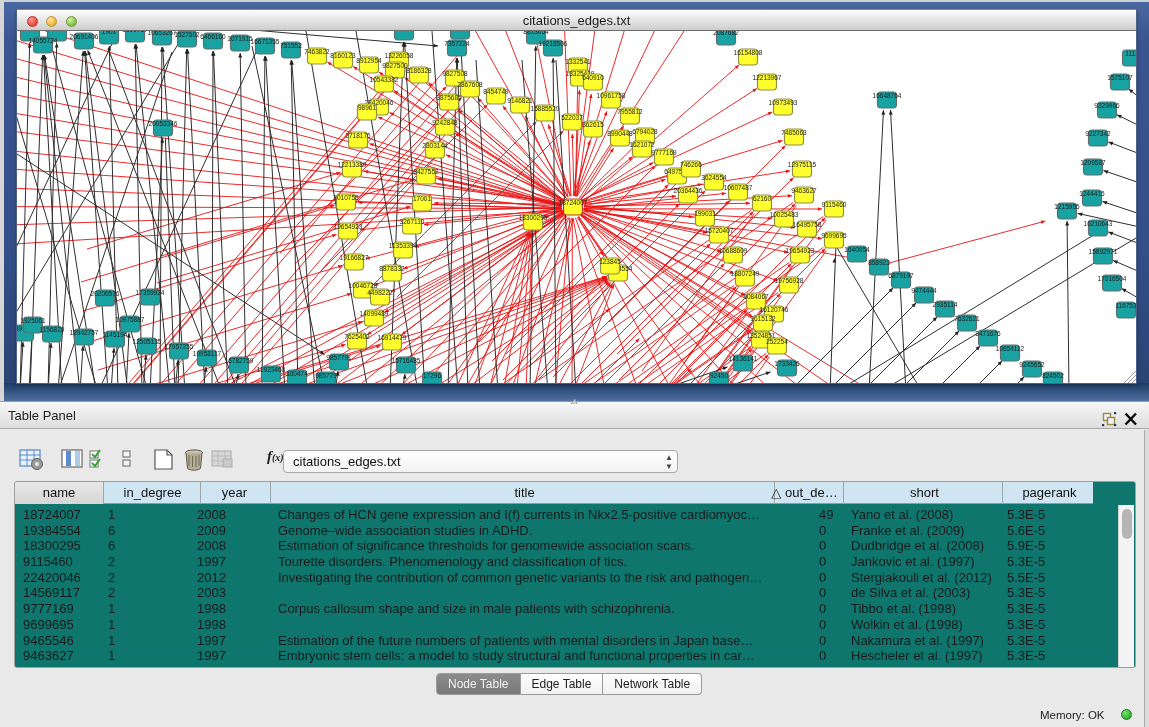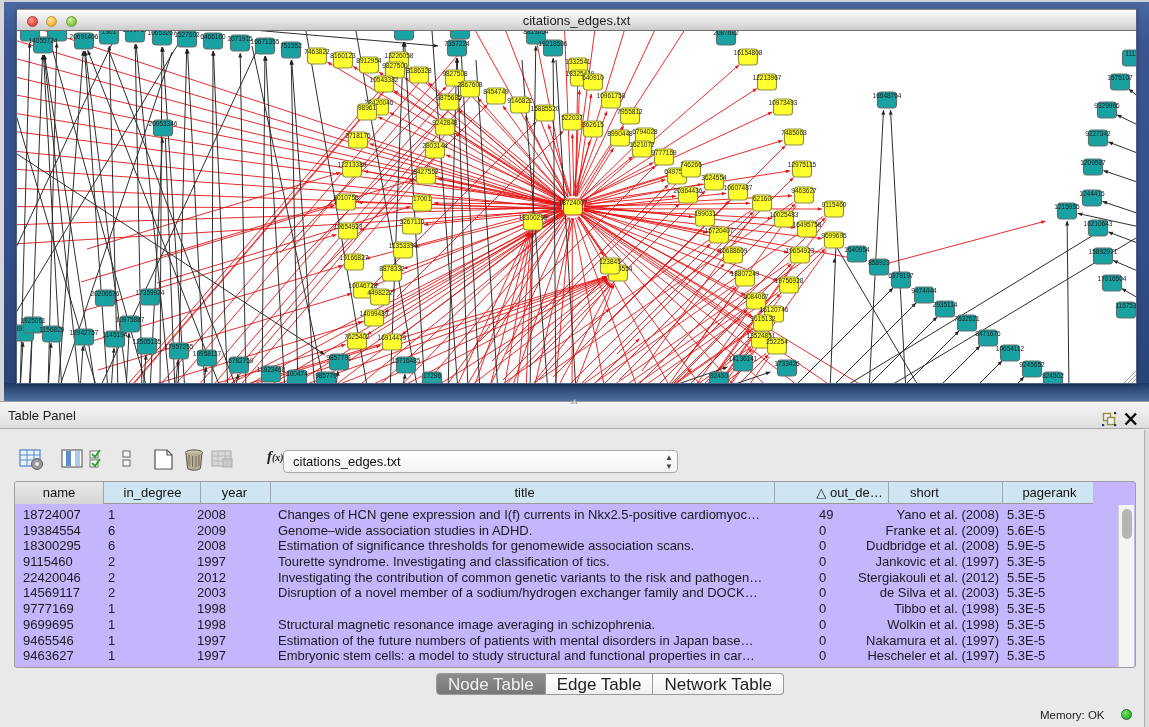"name" #tblwrap { background: #c4b5fd -> #0f766e }
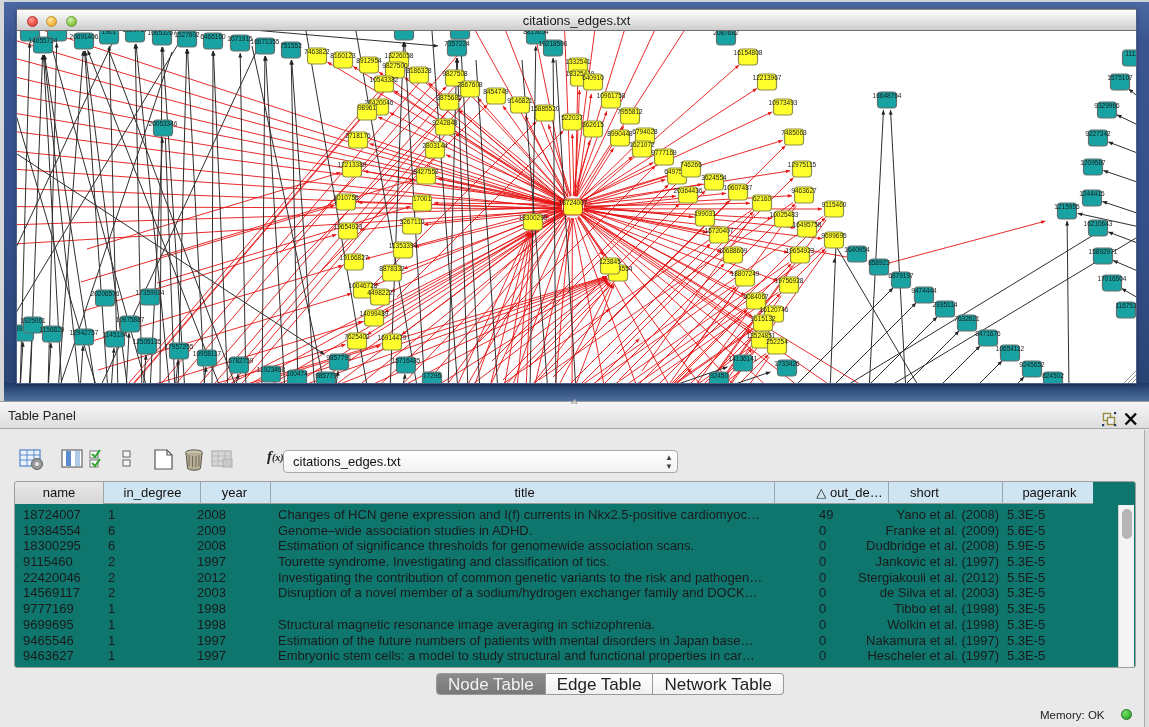"△ out_de…" div { left: 796px -> 751px }
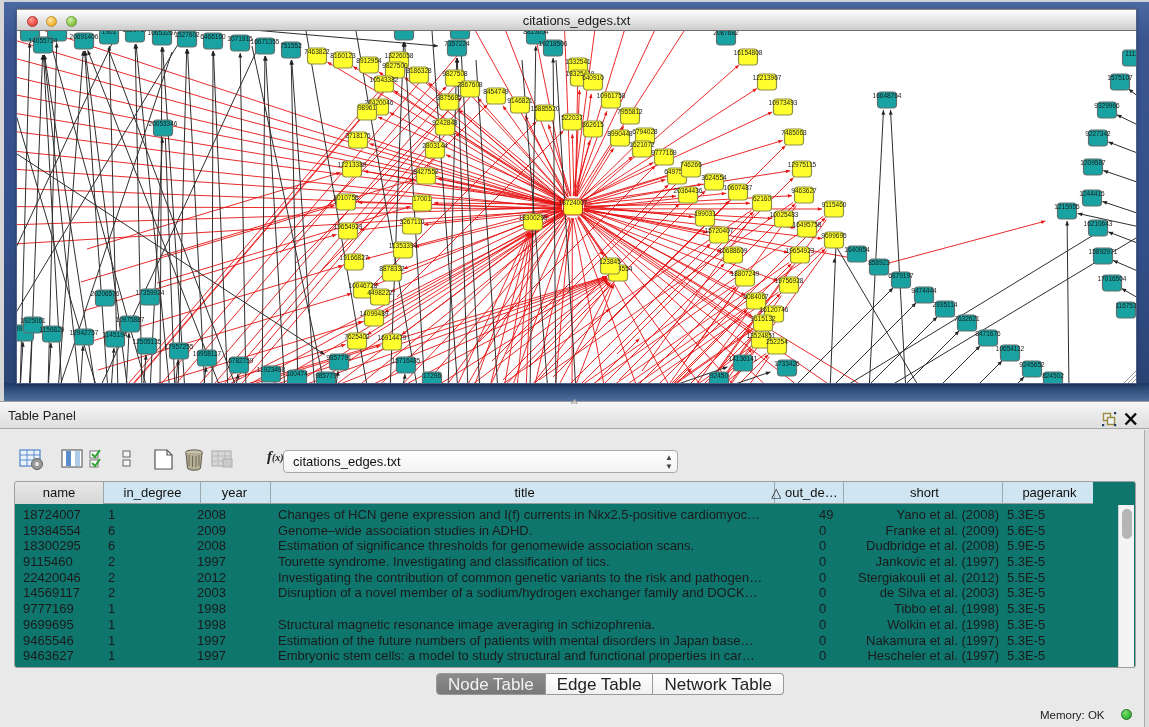"Yano et al. (2008)" .c5 { text-align: right -> none }
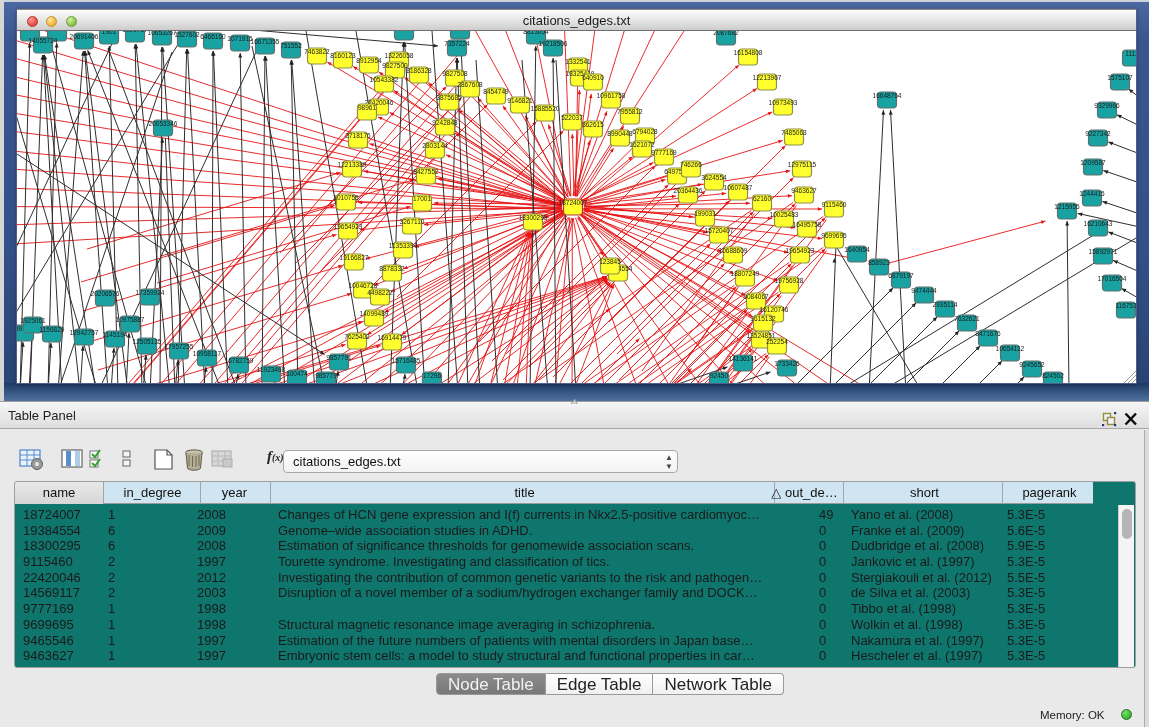"Tourette syndrome. Investigating and" div.c3 { text: syndrome. Investigating -> disorders. Phenomenology }
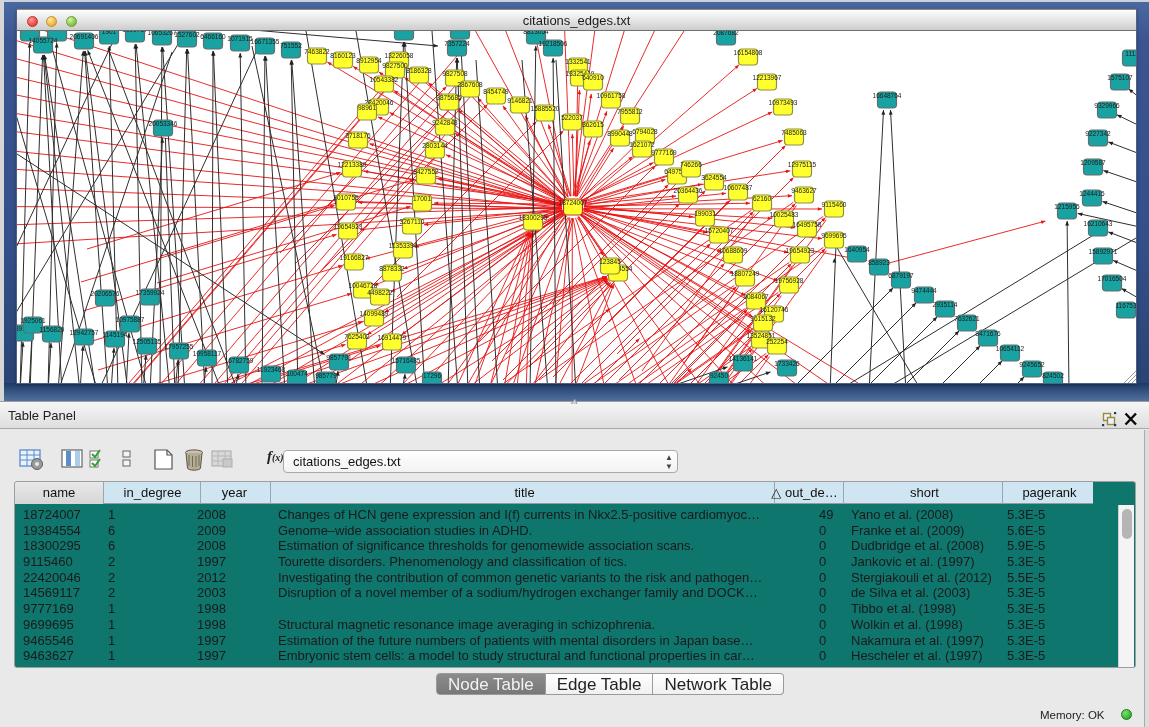"Disruption of a novel member" div.c3 { html: <div>Disruption of a novel member of a sodium/hydrogen exchanger family and DOCK…</div> -> none }
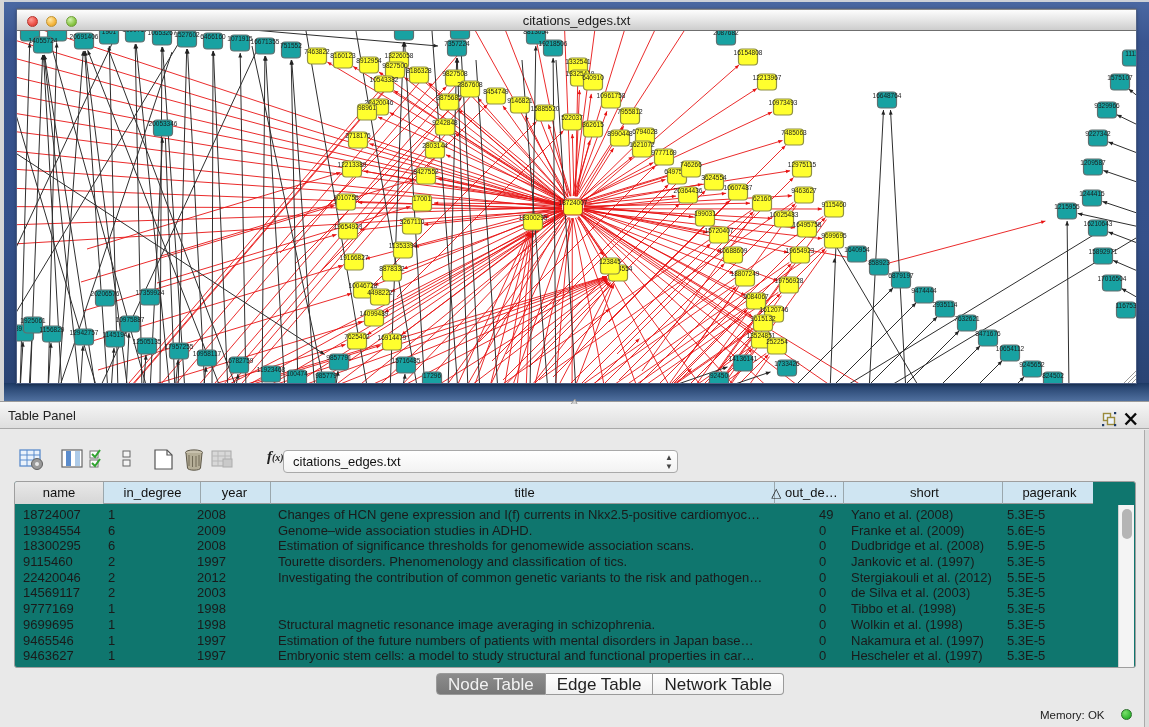"Corpus callosum shape and size" div.c3 { html: none -> <div>Corpus callosum shape and size in male patients with schizophrenia.</div> }
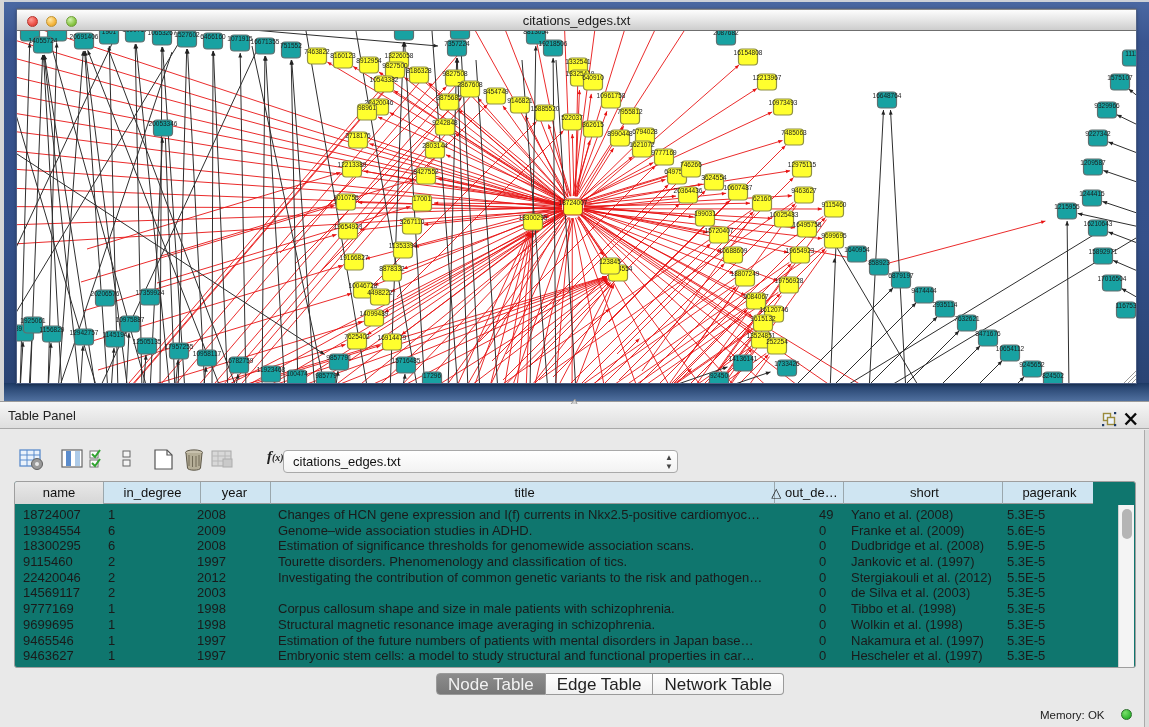"Structural magnetic resonance image" div.c3 { html: <div>Structural magnetic resonance image averaging in schizophrenia.</div> -> none }
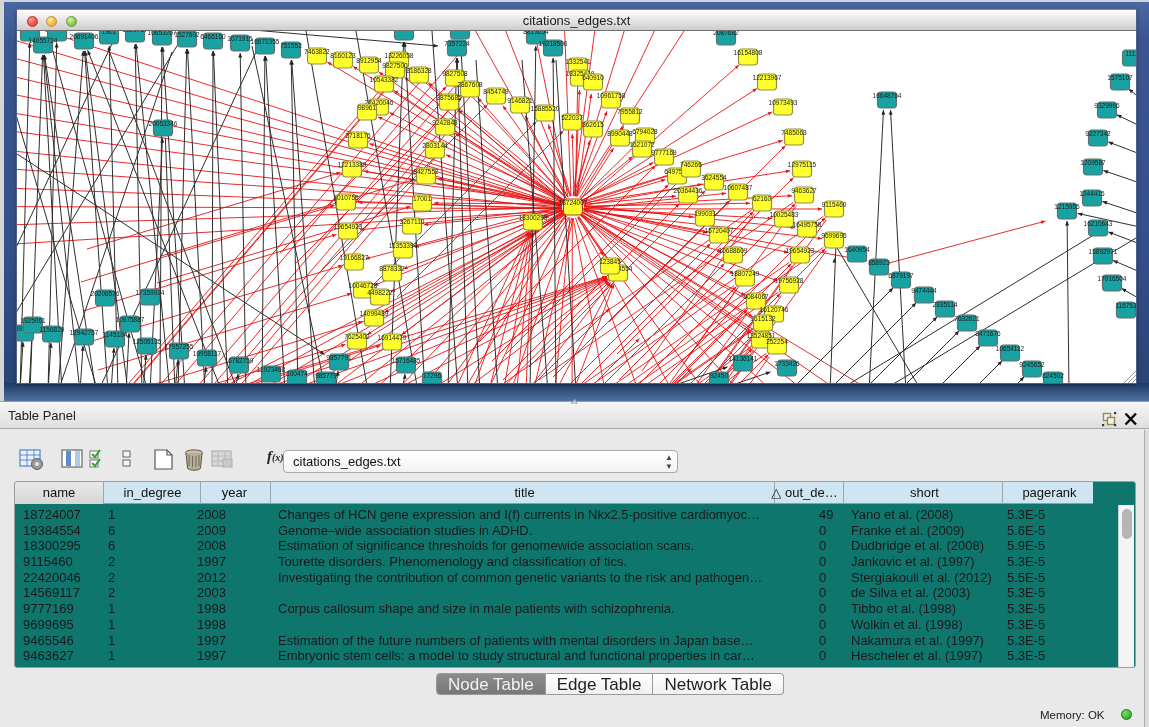"Node Table" #tabs { font-size: 17px -> 12px }
